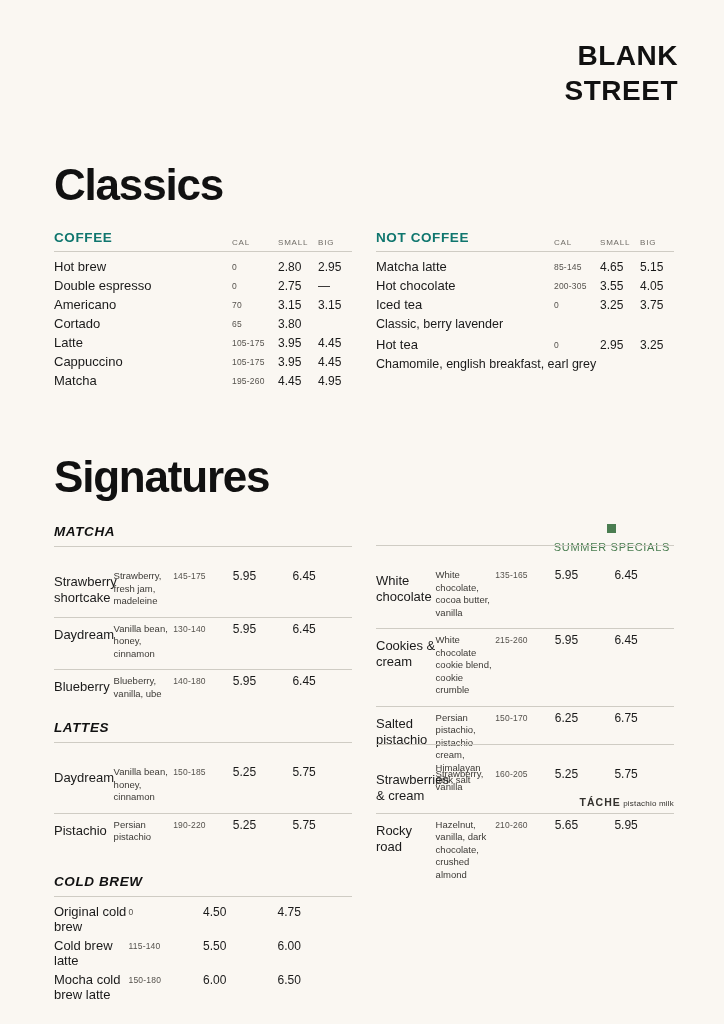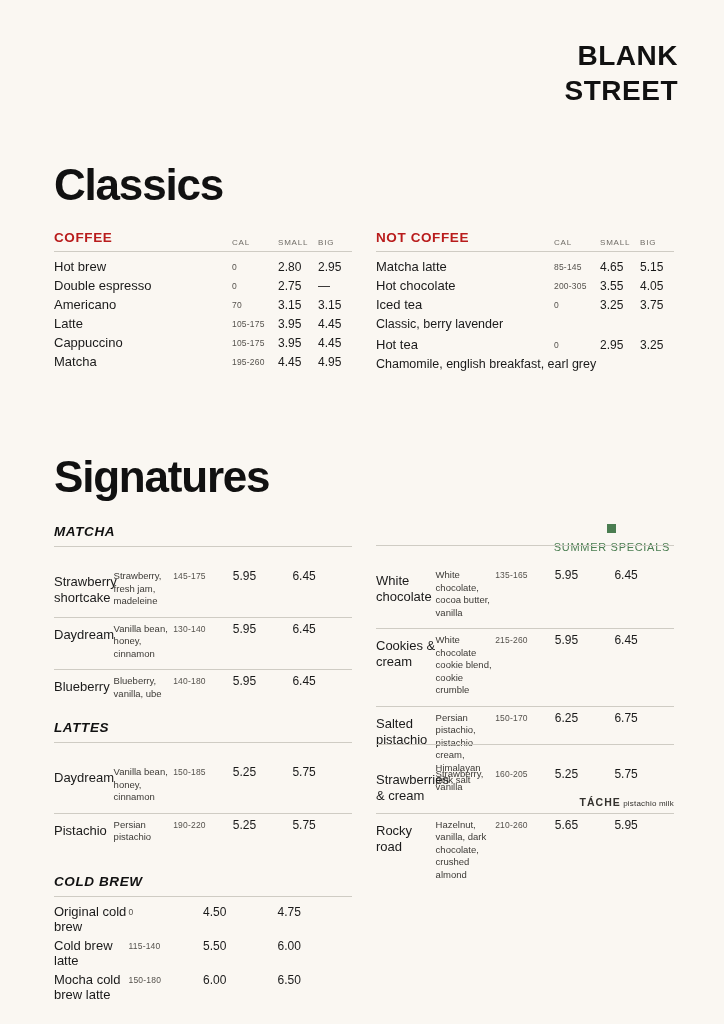"COFFEE" .hdr-row th.c-name { color: #b91c1c -> #0f766e }
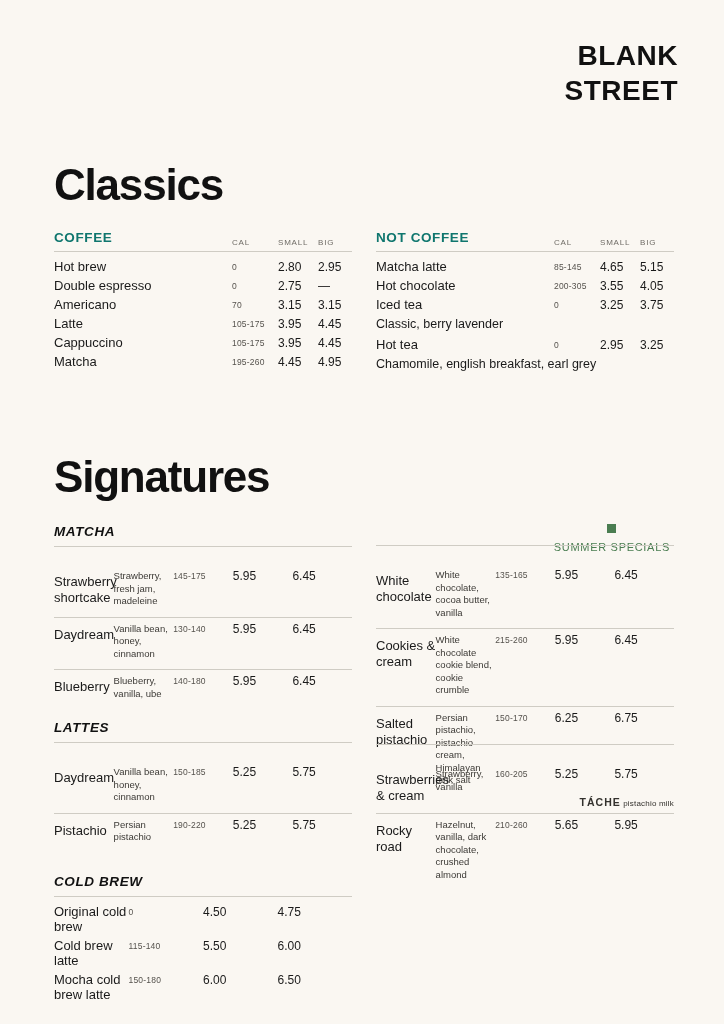"Cortado" tr { html: none -> <tr> <td>Cortado</td> <td>65</td> <td>3.80</td> <td></td> </tr> }
